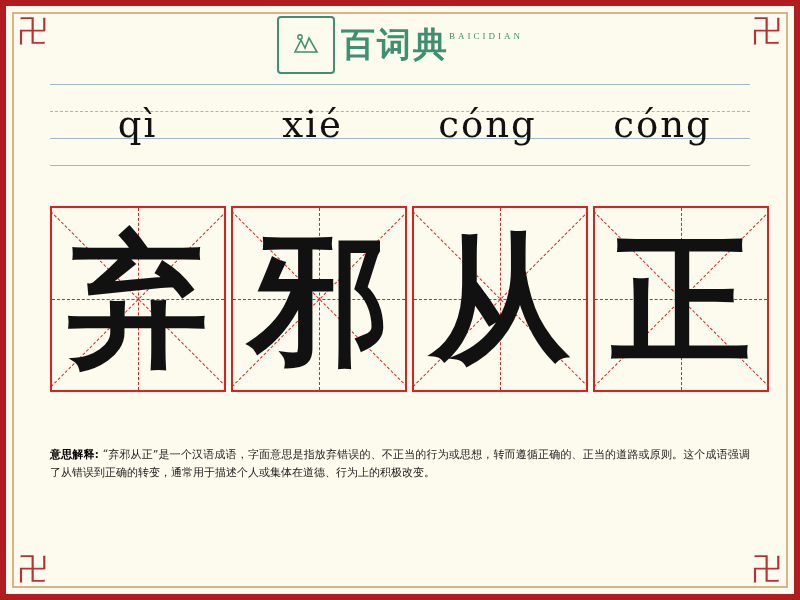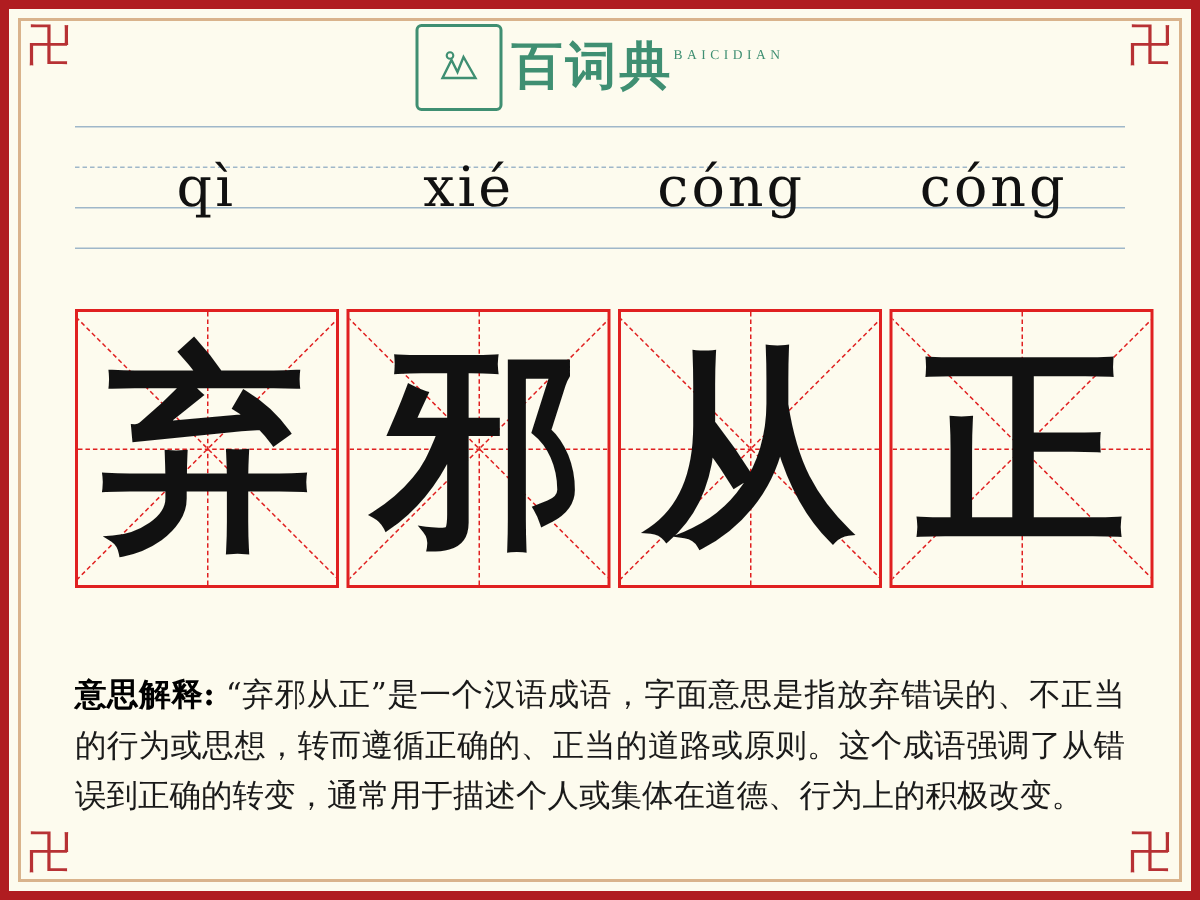"意思解释:" .explain { font-size: 21px -> 11px }
